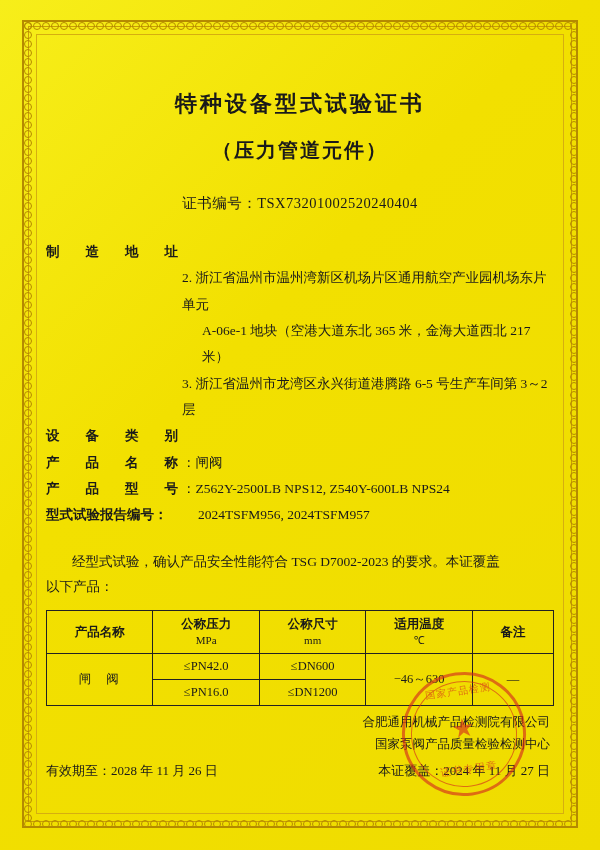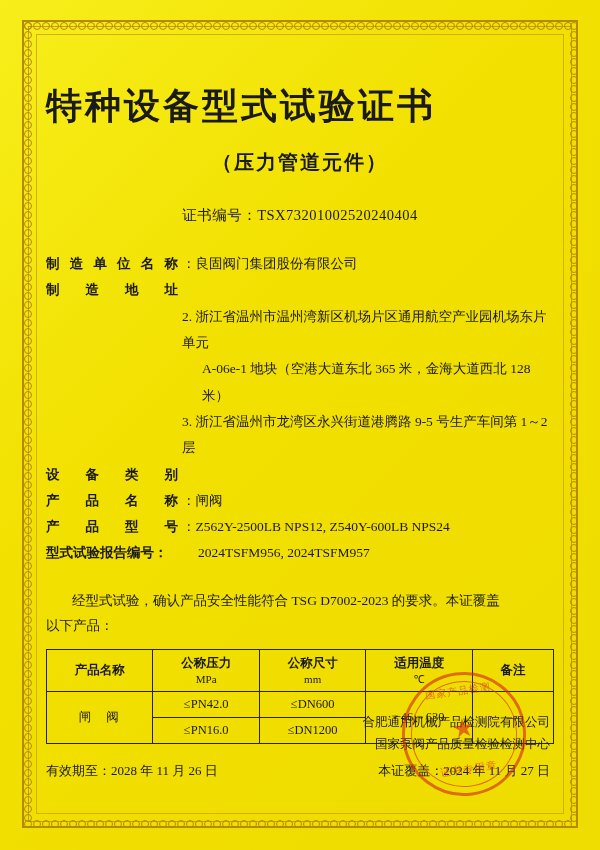"特种设备型式试验证书" .title { font-size: 36px -> 22px; margin-top: 22px -> 29px; text-align: left -> center }
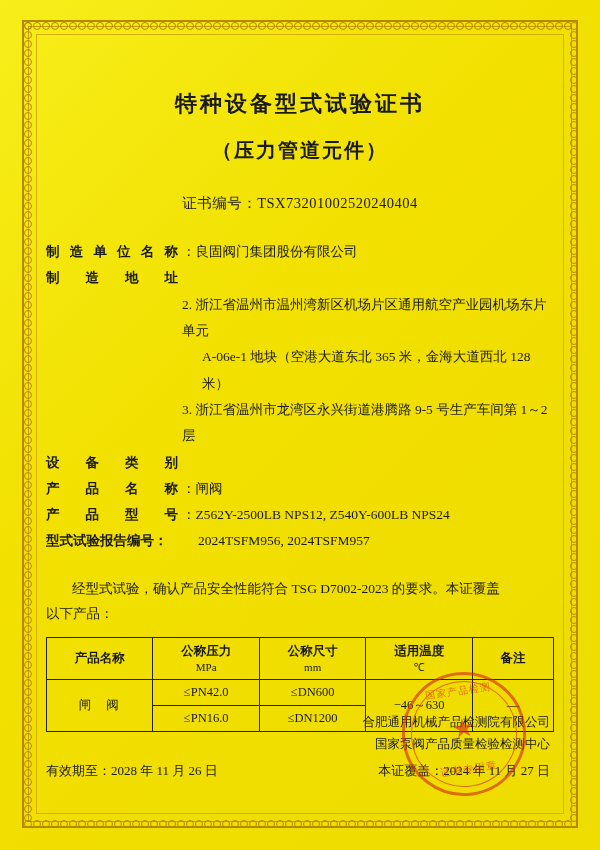"制造单位名称" div.frow { html: <div> <div>制造单位名称</div> <div>：<span>良固阀门集团股份有限公司</span></div> </div> -> none }
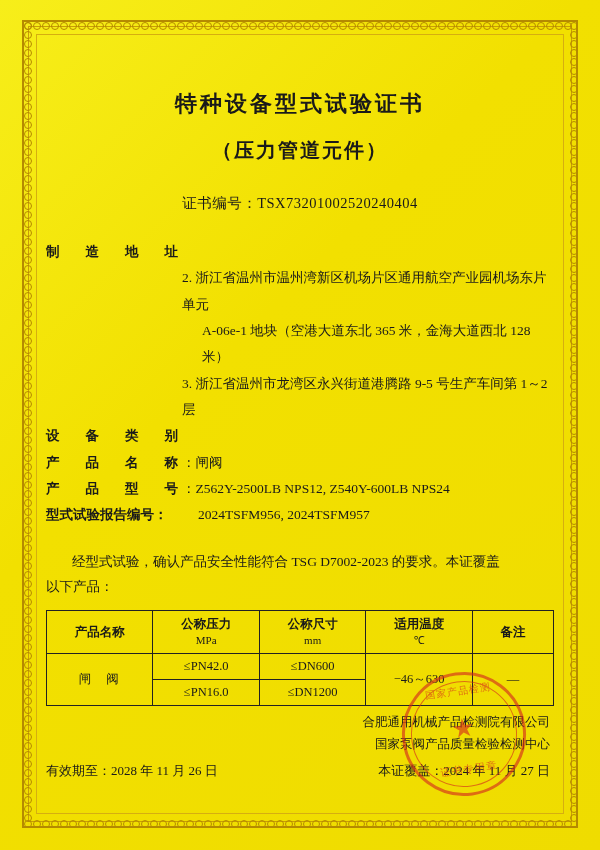"A-06e-1 地块（空港大道东北 365 米，金海大道西北 128" div.cont2 { text: 128 -> 217 }
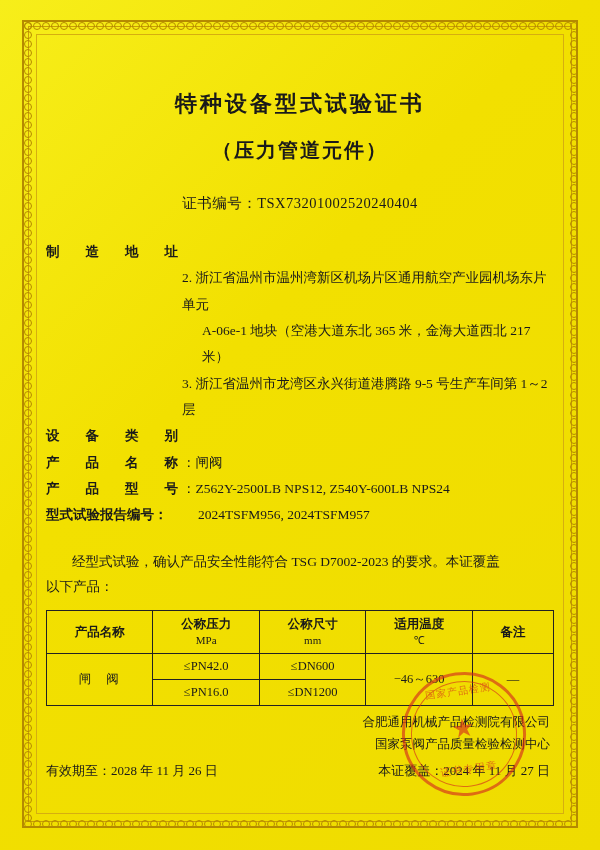"3. 浙江省温州市龙湾区永兴街道港腾路 9-5 号生产车间第 1～2" div.cont { text: 9-5 号生产车间第 1 -> 6-5 号生产车间第 3 }
